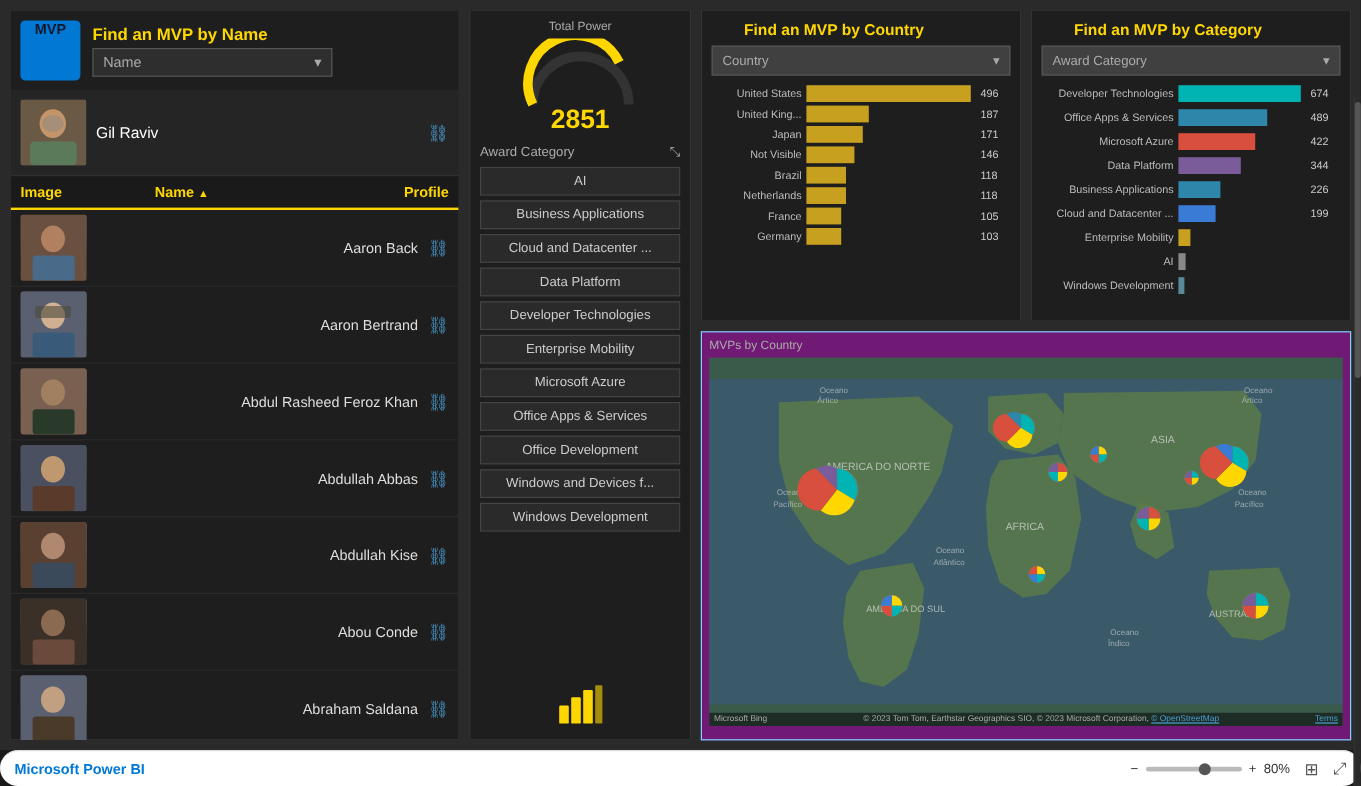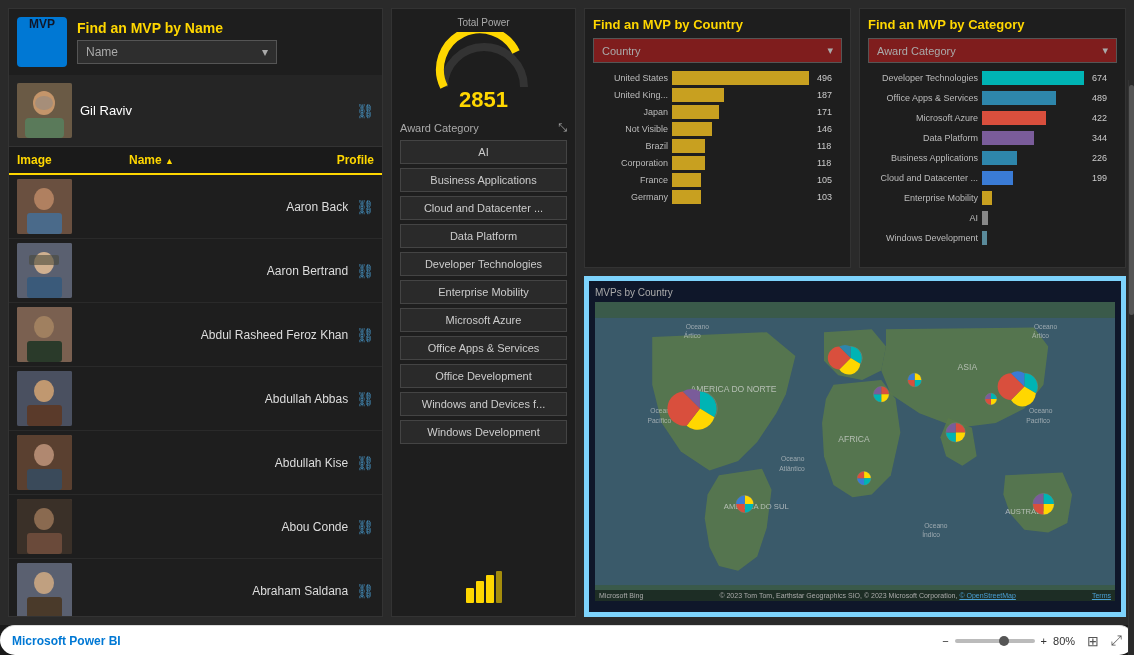"Find an MVP by Country" .panel-title { margin-left: none -> 27px }
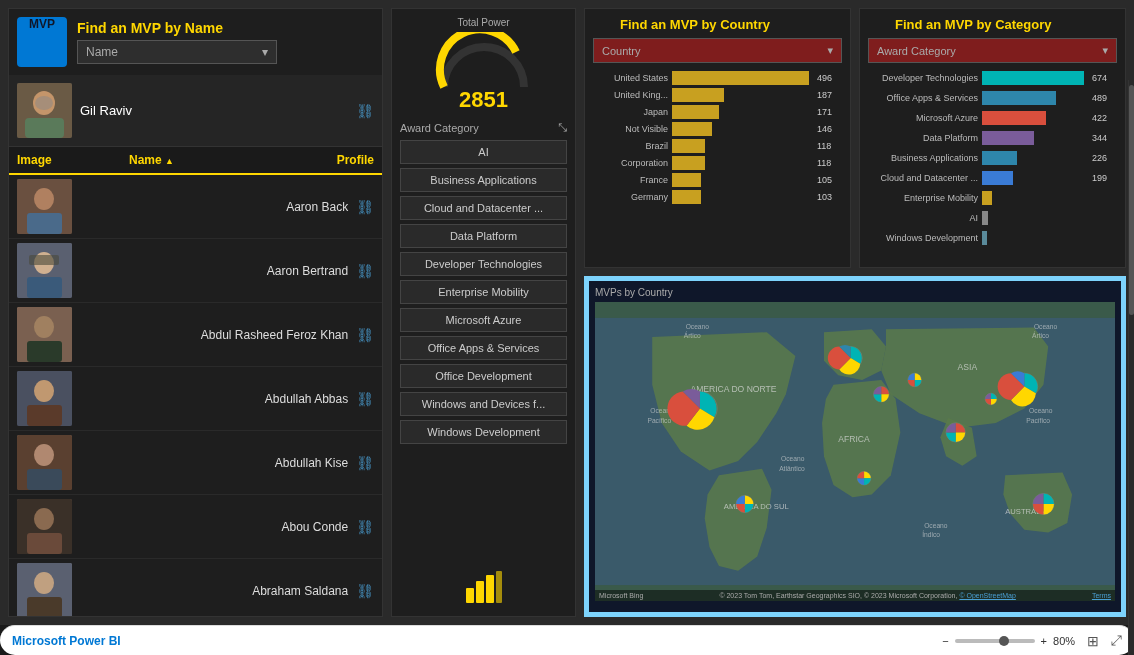"Country" .dropdown-bar { background: #7f1d1d -> #404040 }
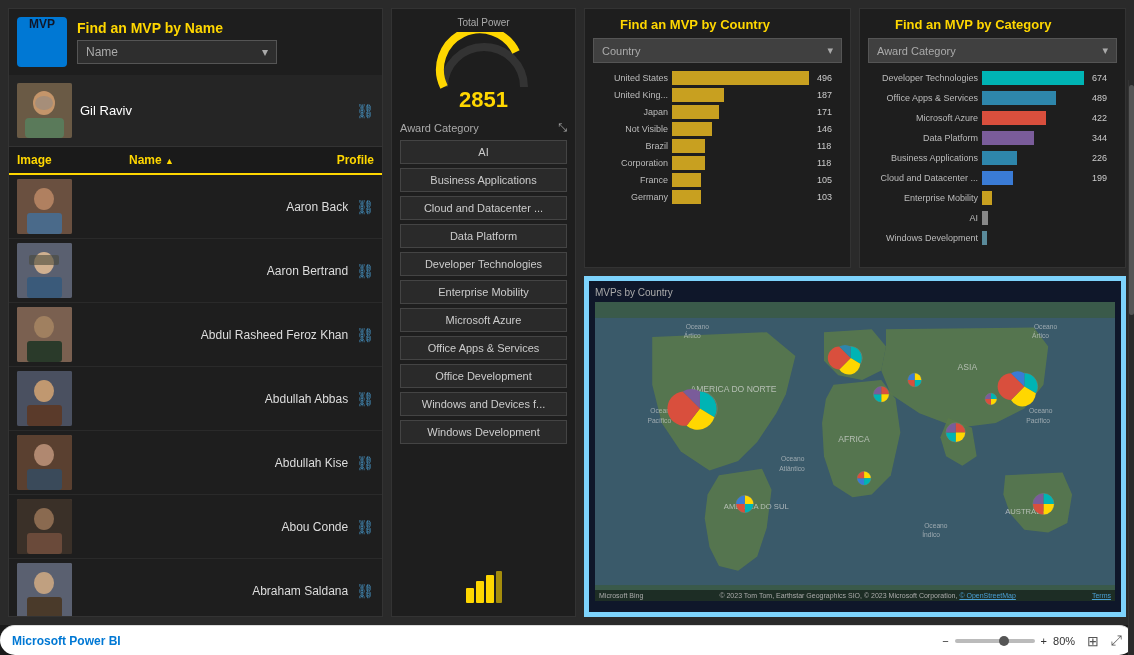"Corporation" span.bar-label { text: Corporation -> Netherlands }
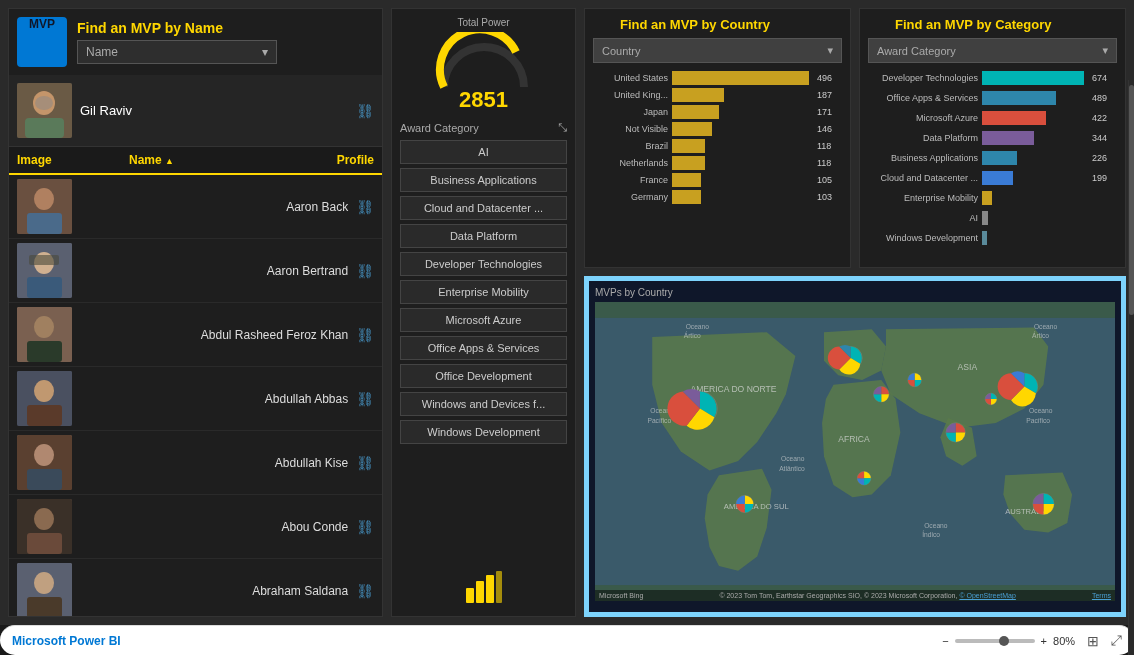"MVPs by Country" .map-panel { background: #0f172a -> #701a75; border: 5px solid #7dd3fc -> 1px solid #7dd3fc }
